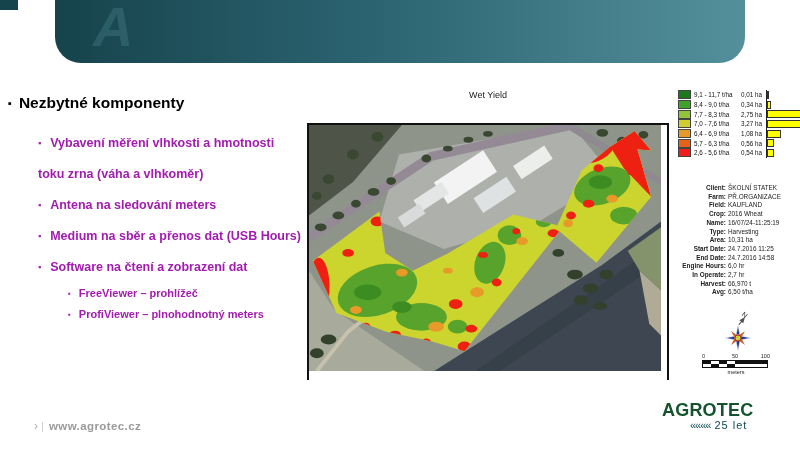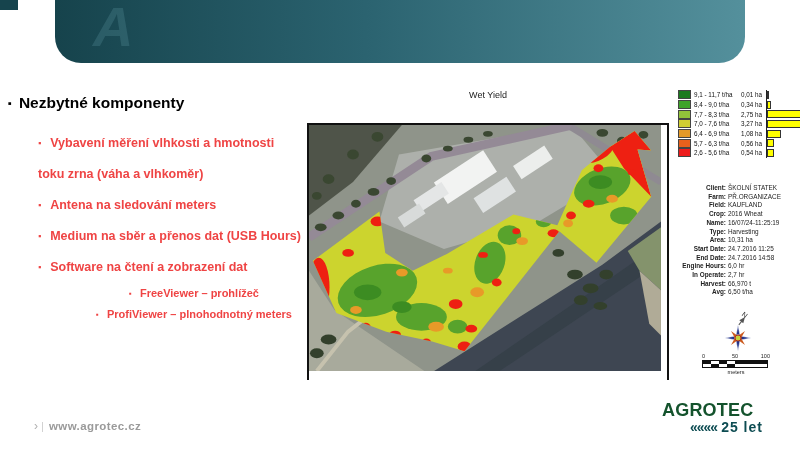"▪ Vybavení měření vlhkosti a" .bullets { color: #ef4444 -> #a21caf }
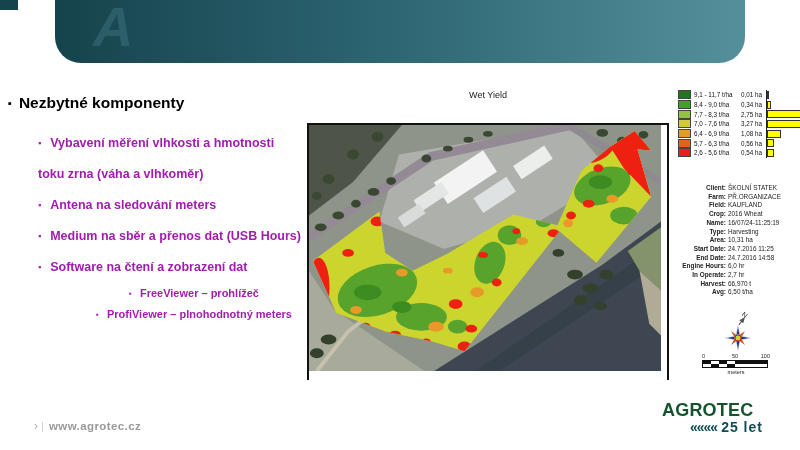"▪ FreeViewer – prohlížeč" .b2 { text-align: center -> none }
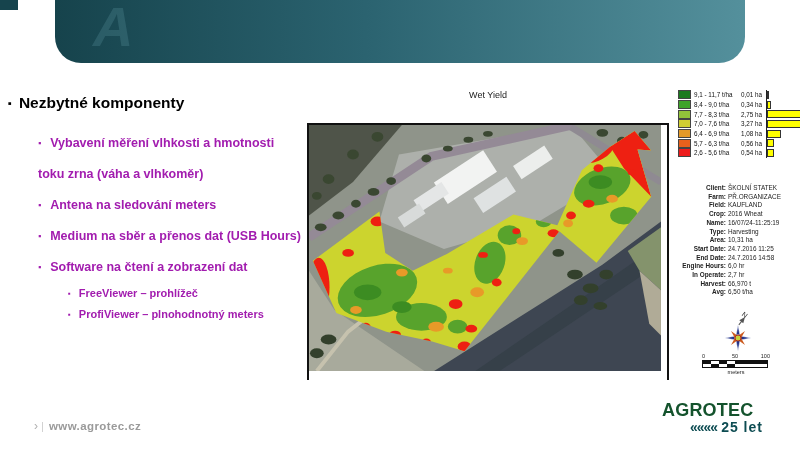"«««« 25 let" .brand .sub2 { font-size: 14px -> 11px; font-weight: bold -> normal }
